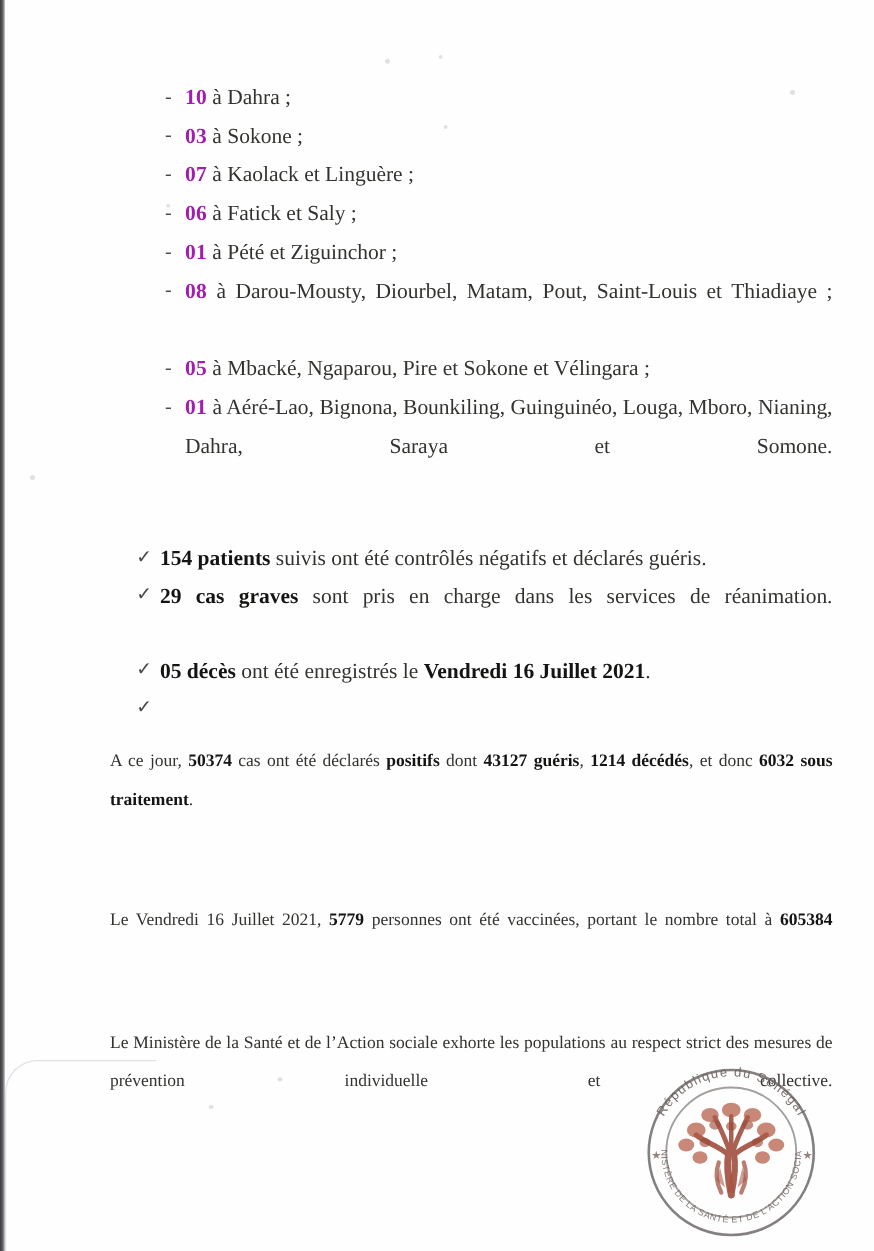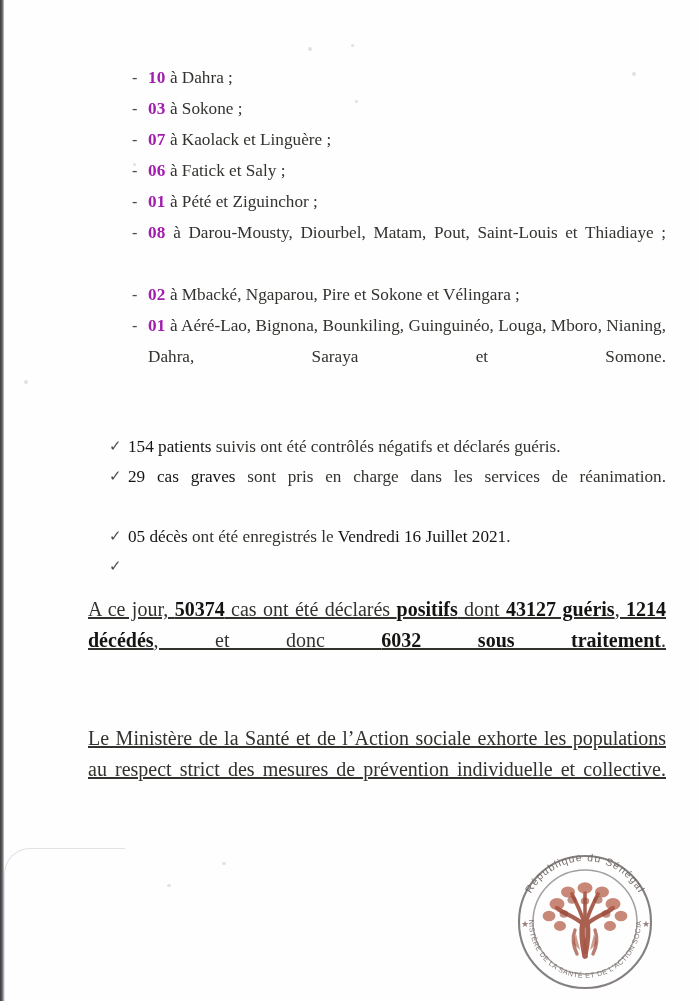"02" span.count { text: 02 -> 05 }
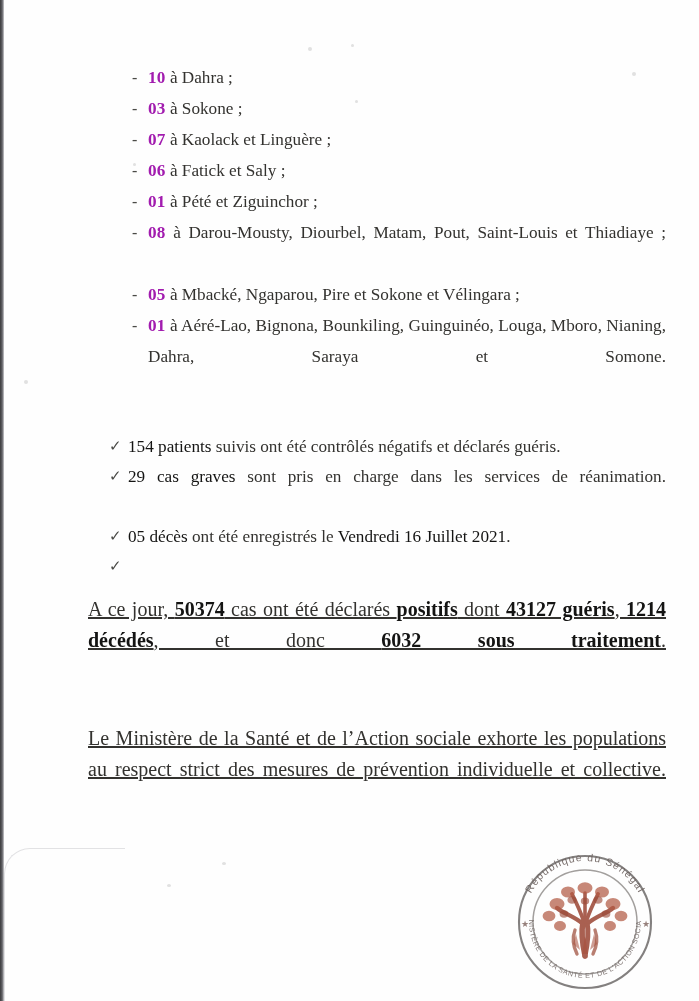"154 patients" .check-item b { font-weight: normal -> bold }
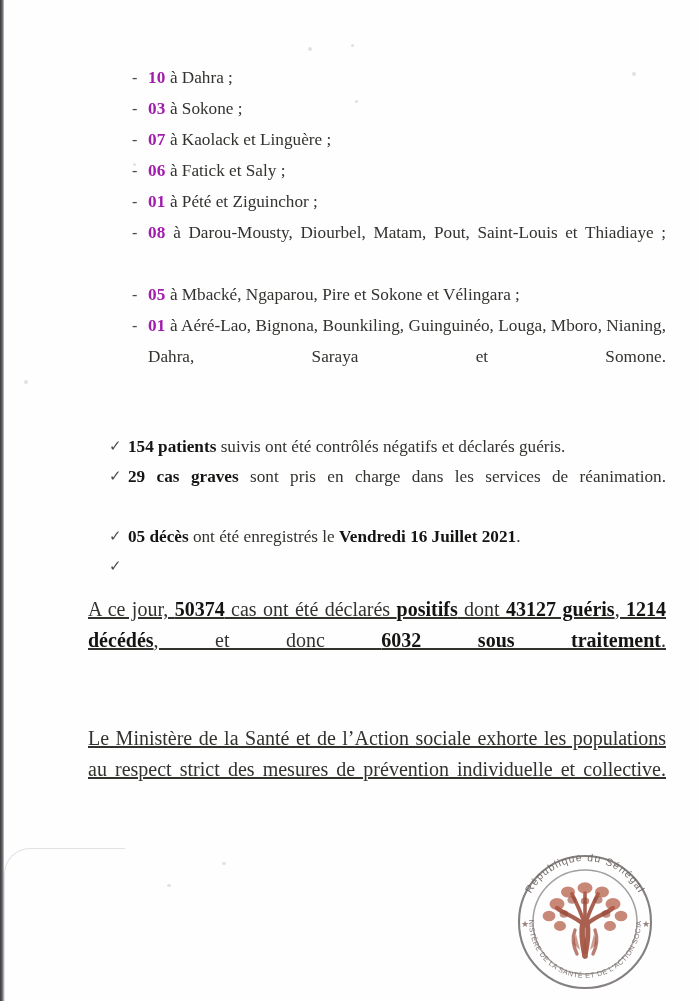"A ce jour, 50374 cas" .para { font-size: 20px -> 14px; text-decoration: underline -> none }
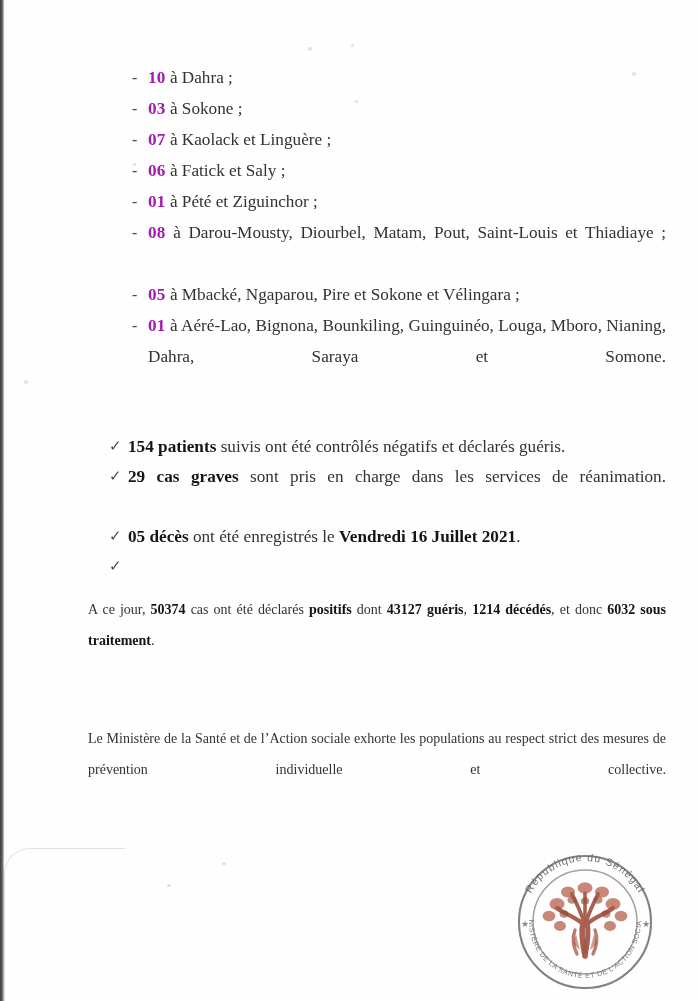"Le Vendredi 16 Juillet 2021," p.para { html: none -> <p> <span>Le Vendredi 16 Juillet 2021, </span><b>5779</b><span> personnes ont été vaccinées, portant le nombre total à </span><b>605384</b> </p> }
